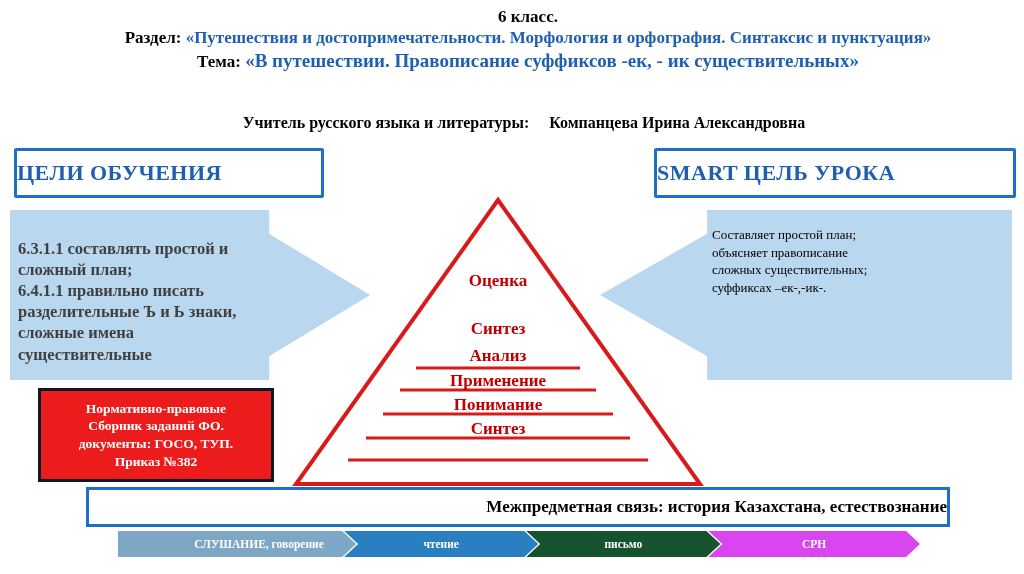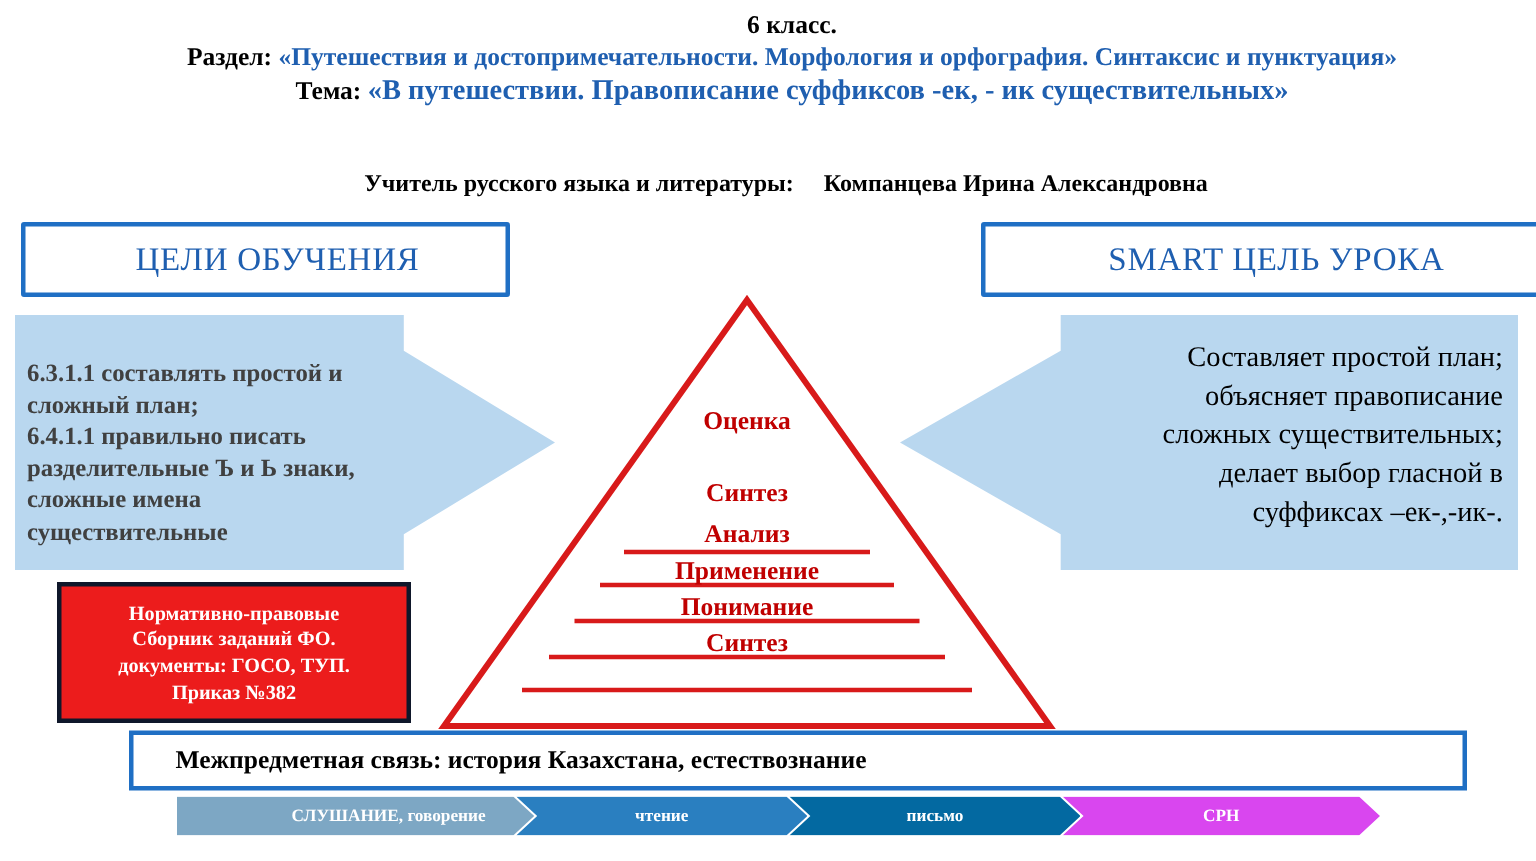"ЦЕЛИ ОБУЧЕНИЯ" .title-box { font-weight: normal -> bold; justify-content: center -> flex-start; padding-left: 16px -> none }
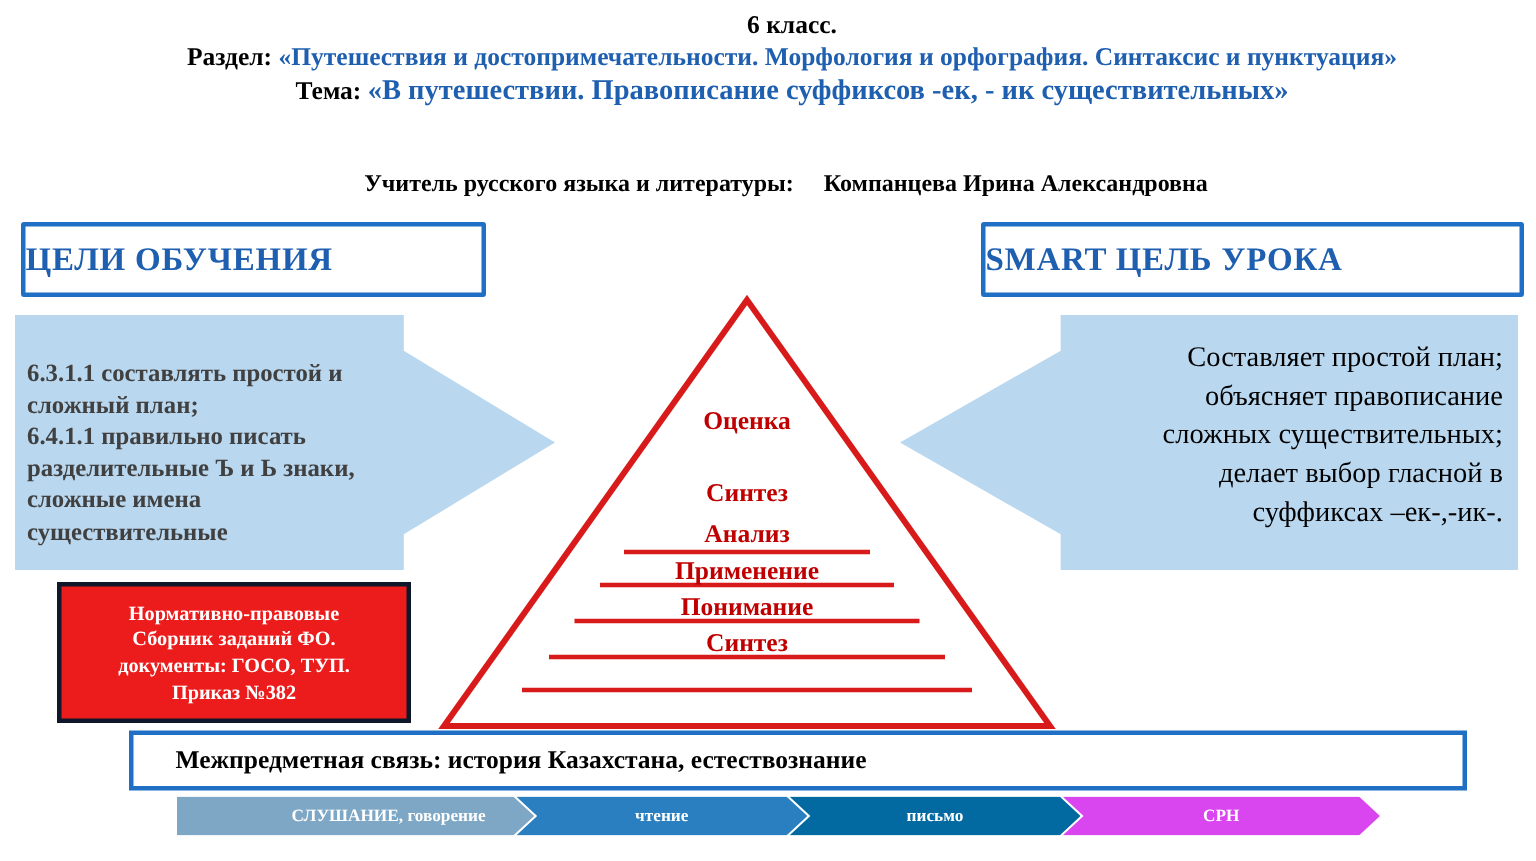"Составляет простой план;" .smart-text { font-size: 19px -> 13px; text-align: right -> left }
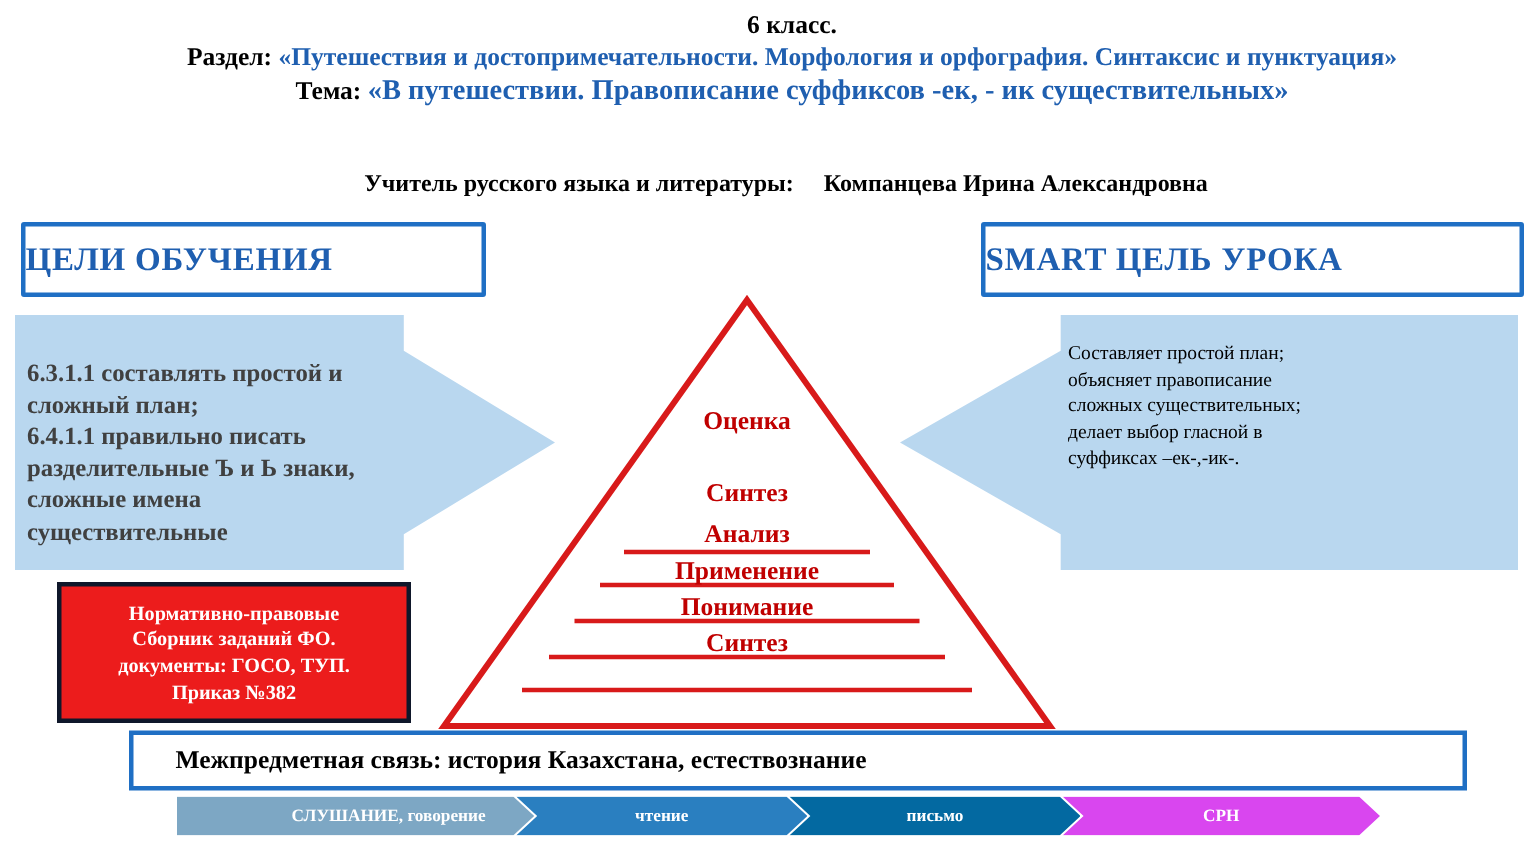"делает выбор гласной в" div { html: <div>делает выбор гласной в</div> -> none }
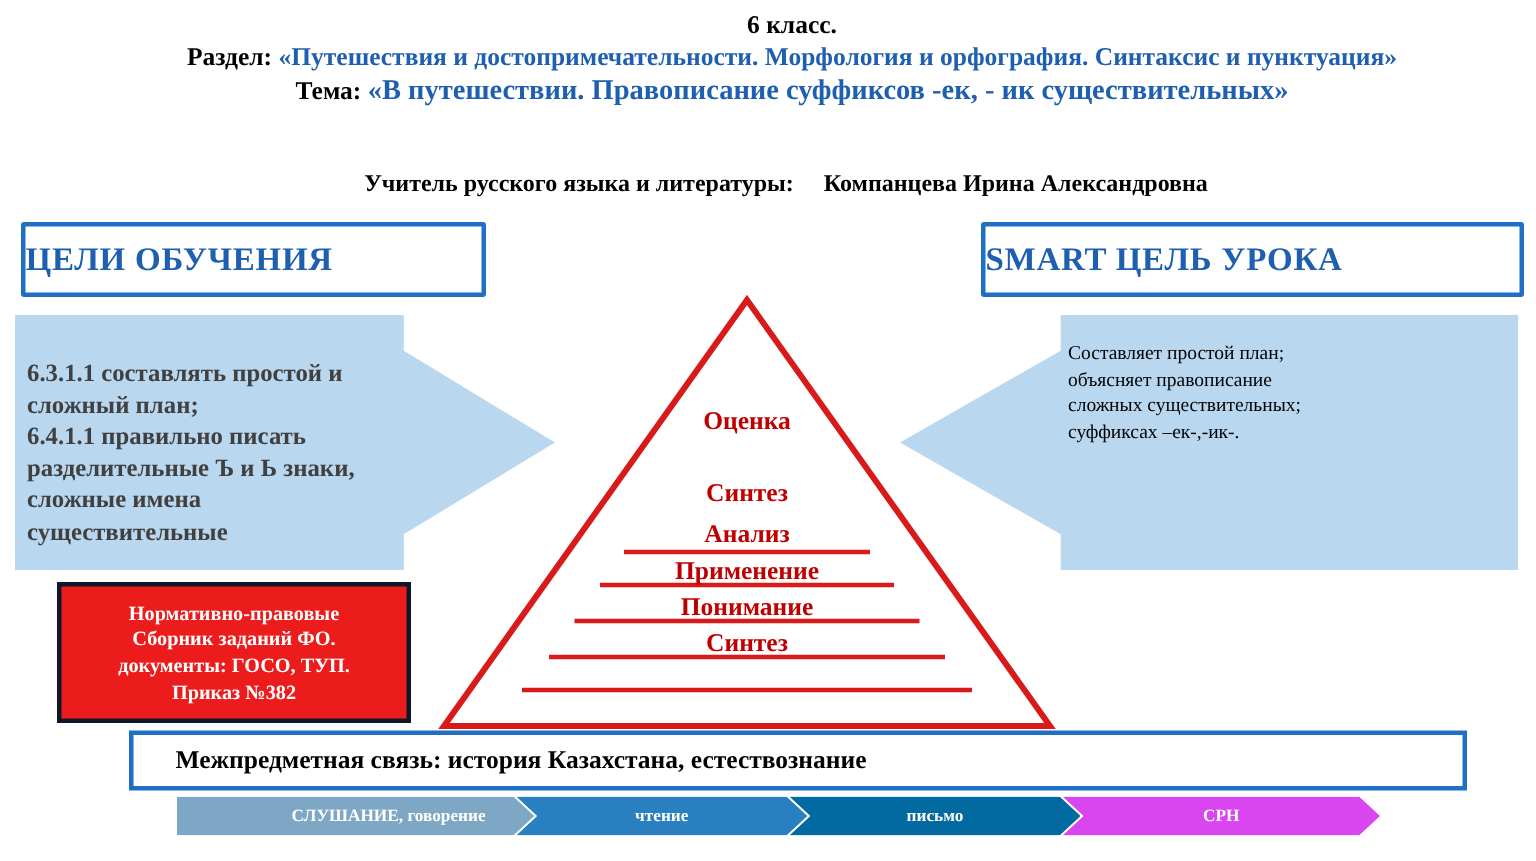"Межпредметная связь: история Казахстана," #cross-box { justify-content: flex-start -> flex-end; padding-left: 28px -> none }
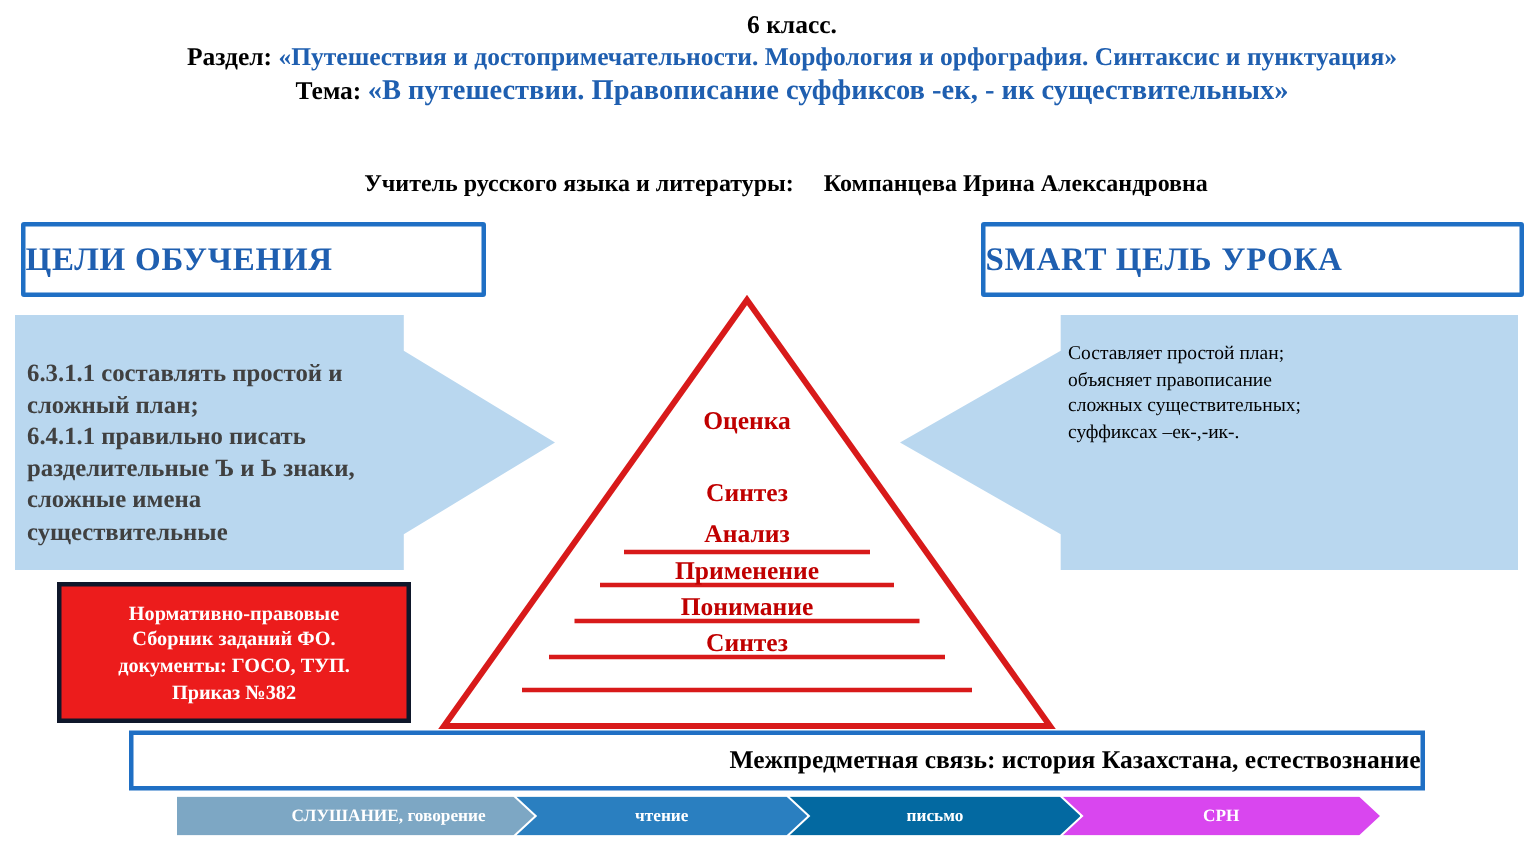"письмо" .chev-3 { background: #0369a1 -> #14532d }
